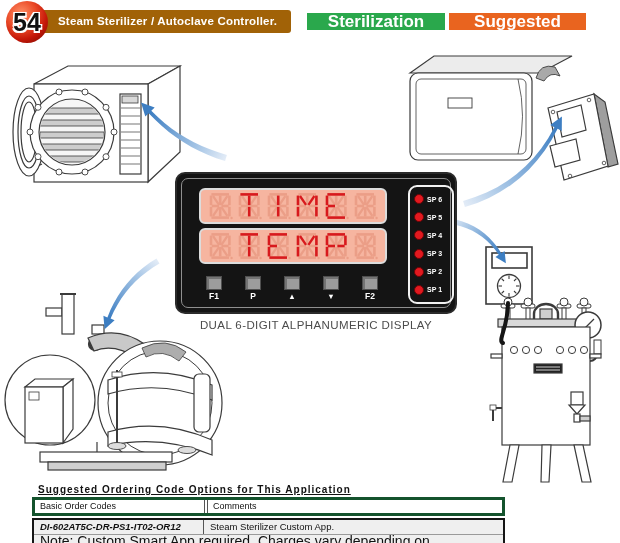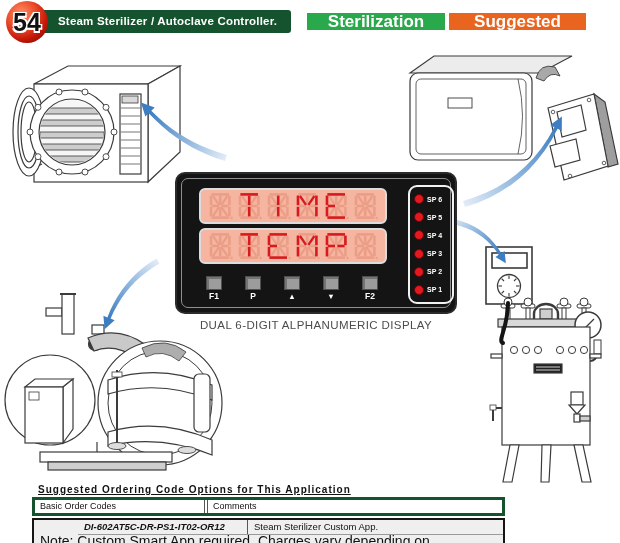"Steam Sterilizer / Autoclave Controller." .titlebar { background: #14532d -> #a16207 }
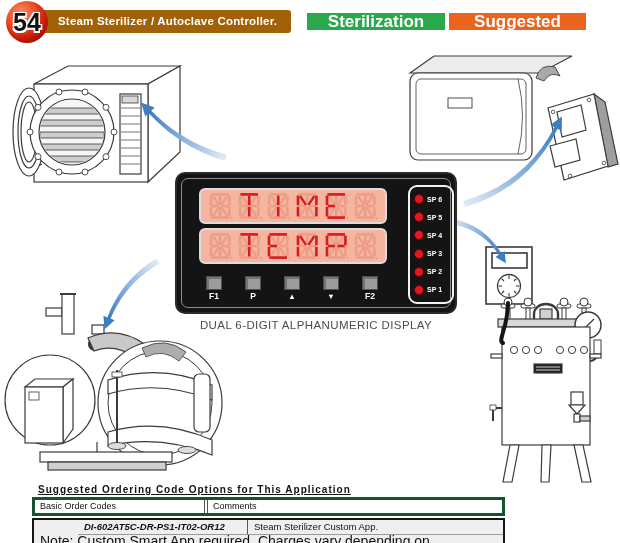"DI-602AT5C-DR-PS1-IT02-OR12" .oc-row { margin-left: 44px -> none }
